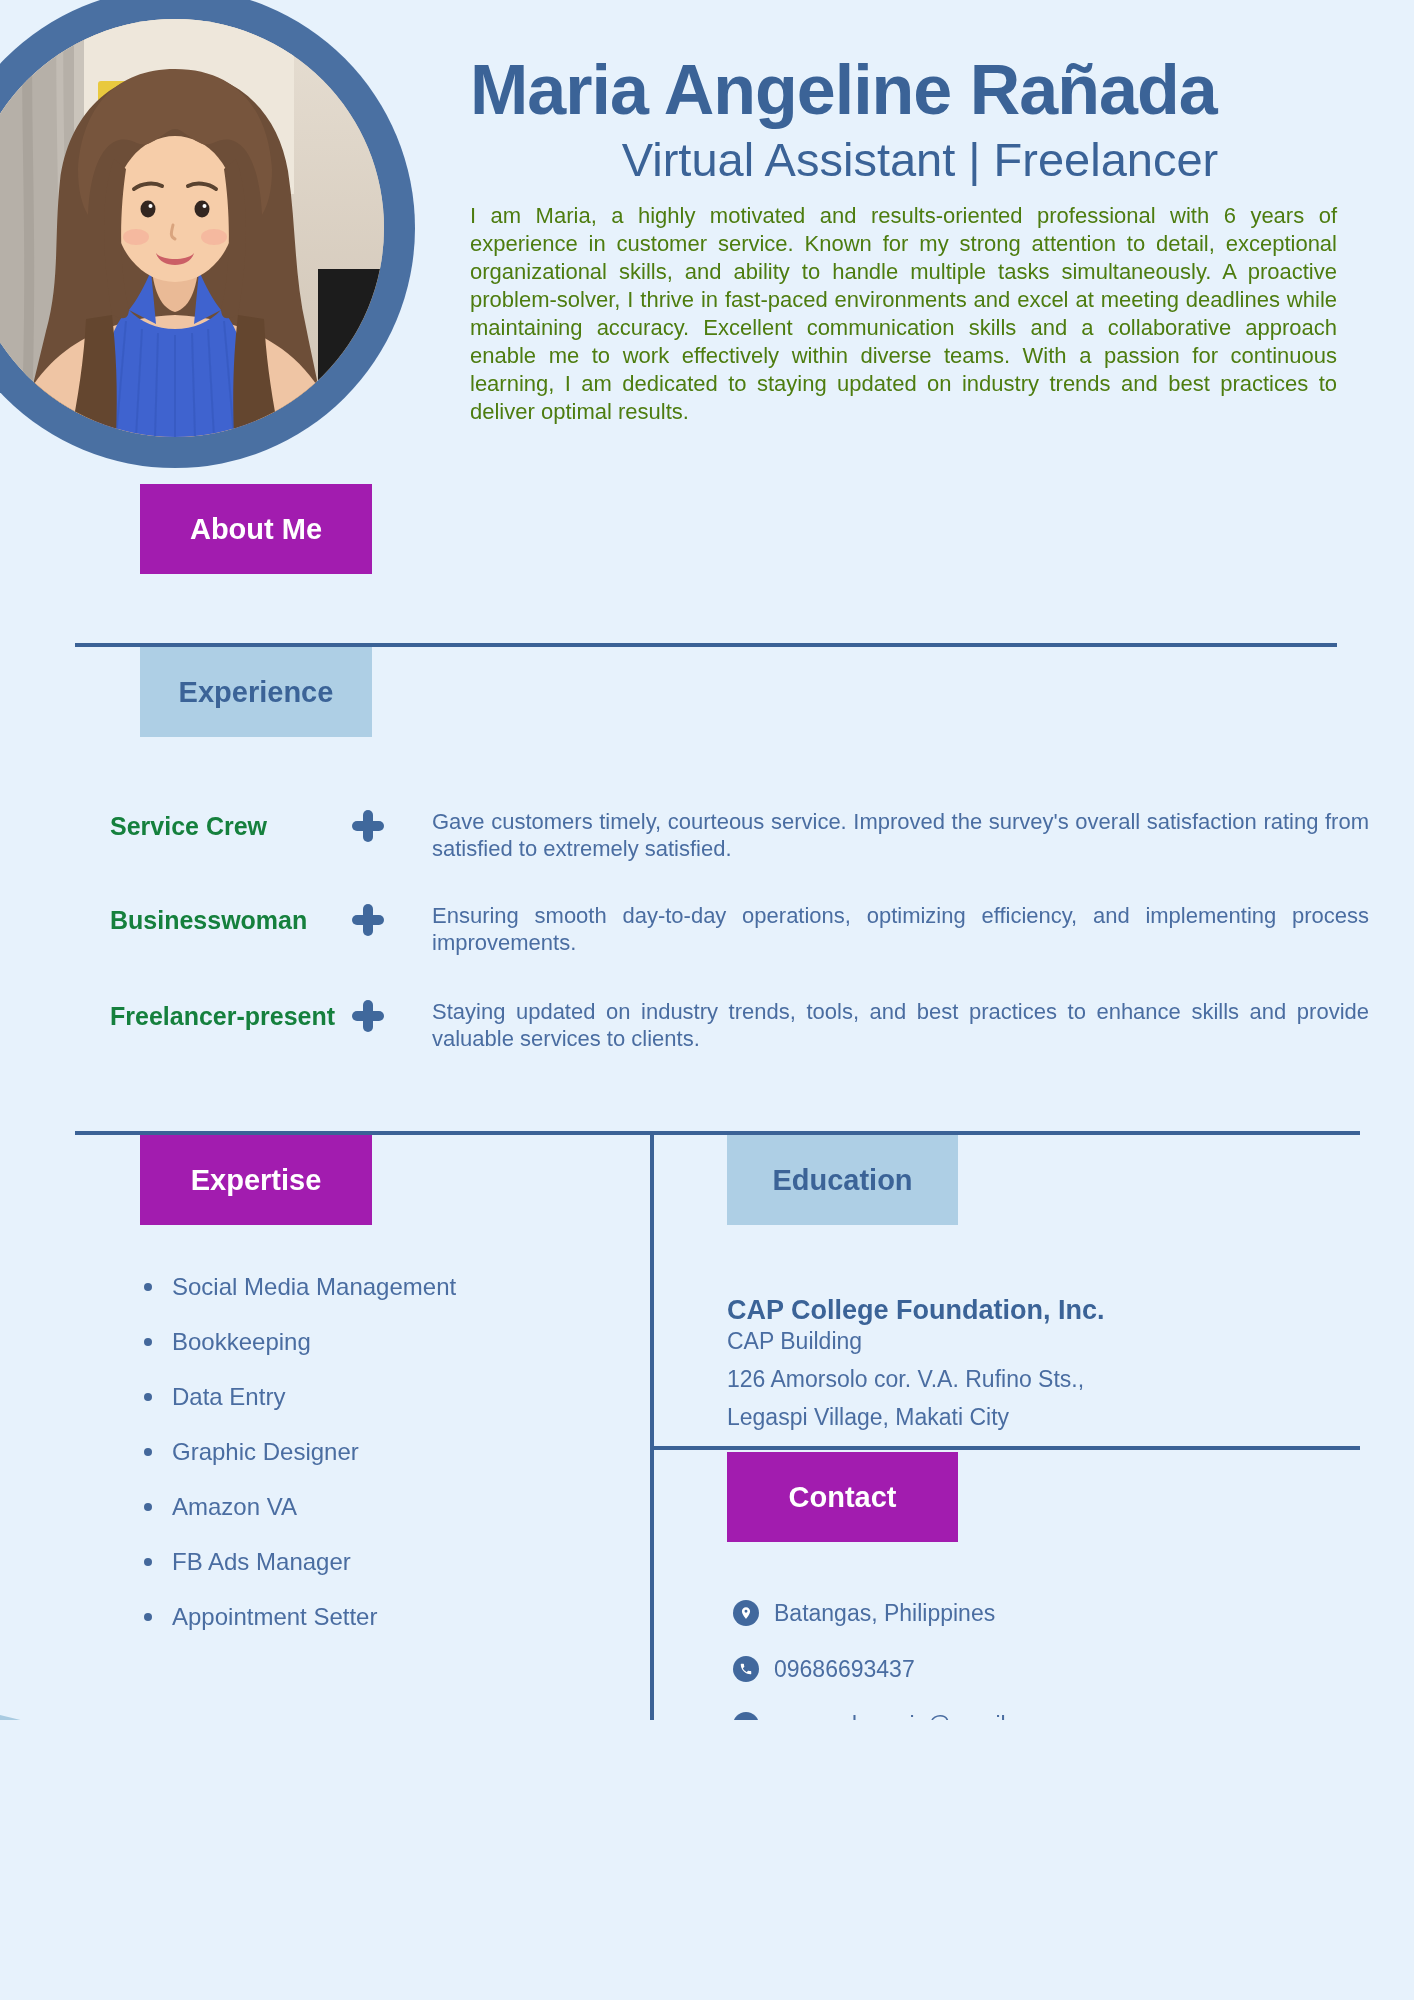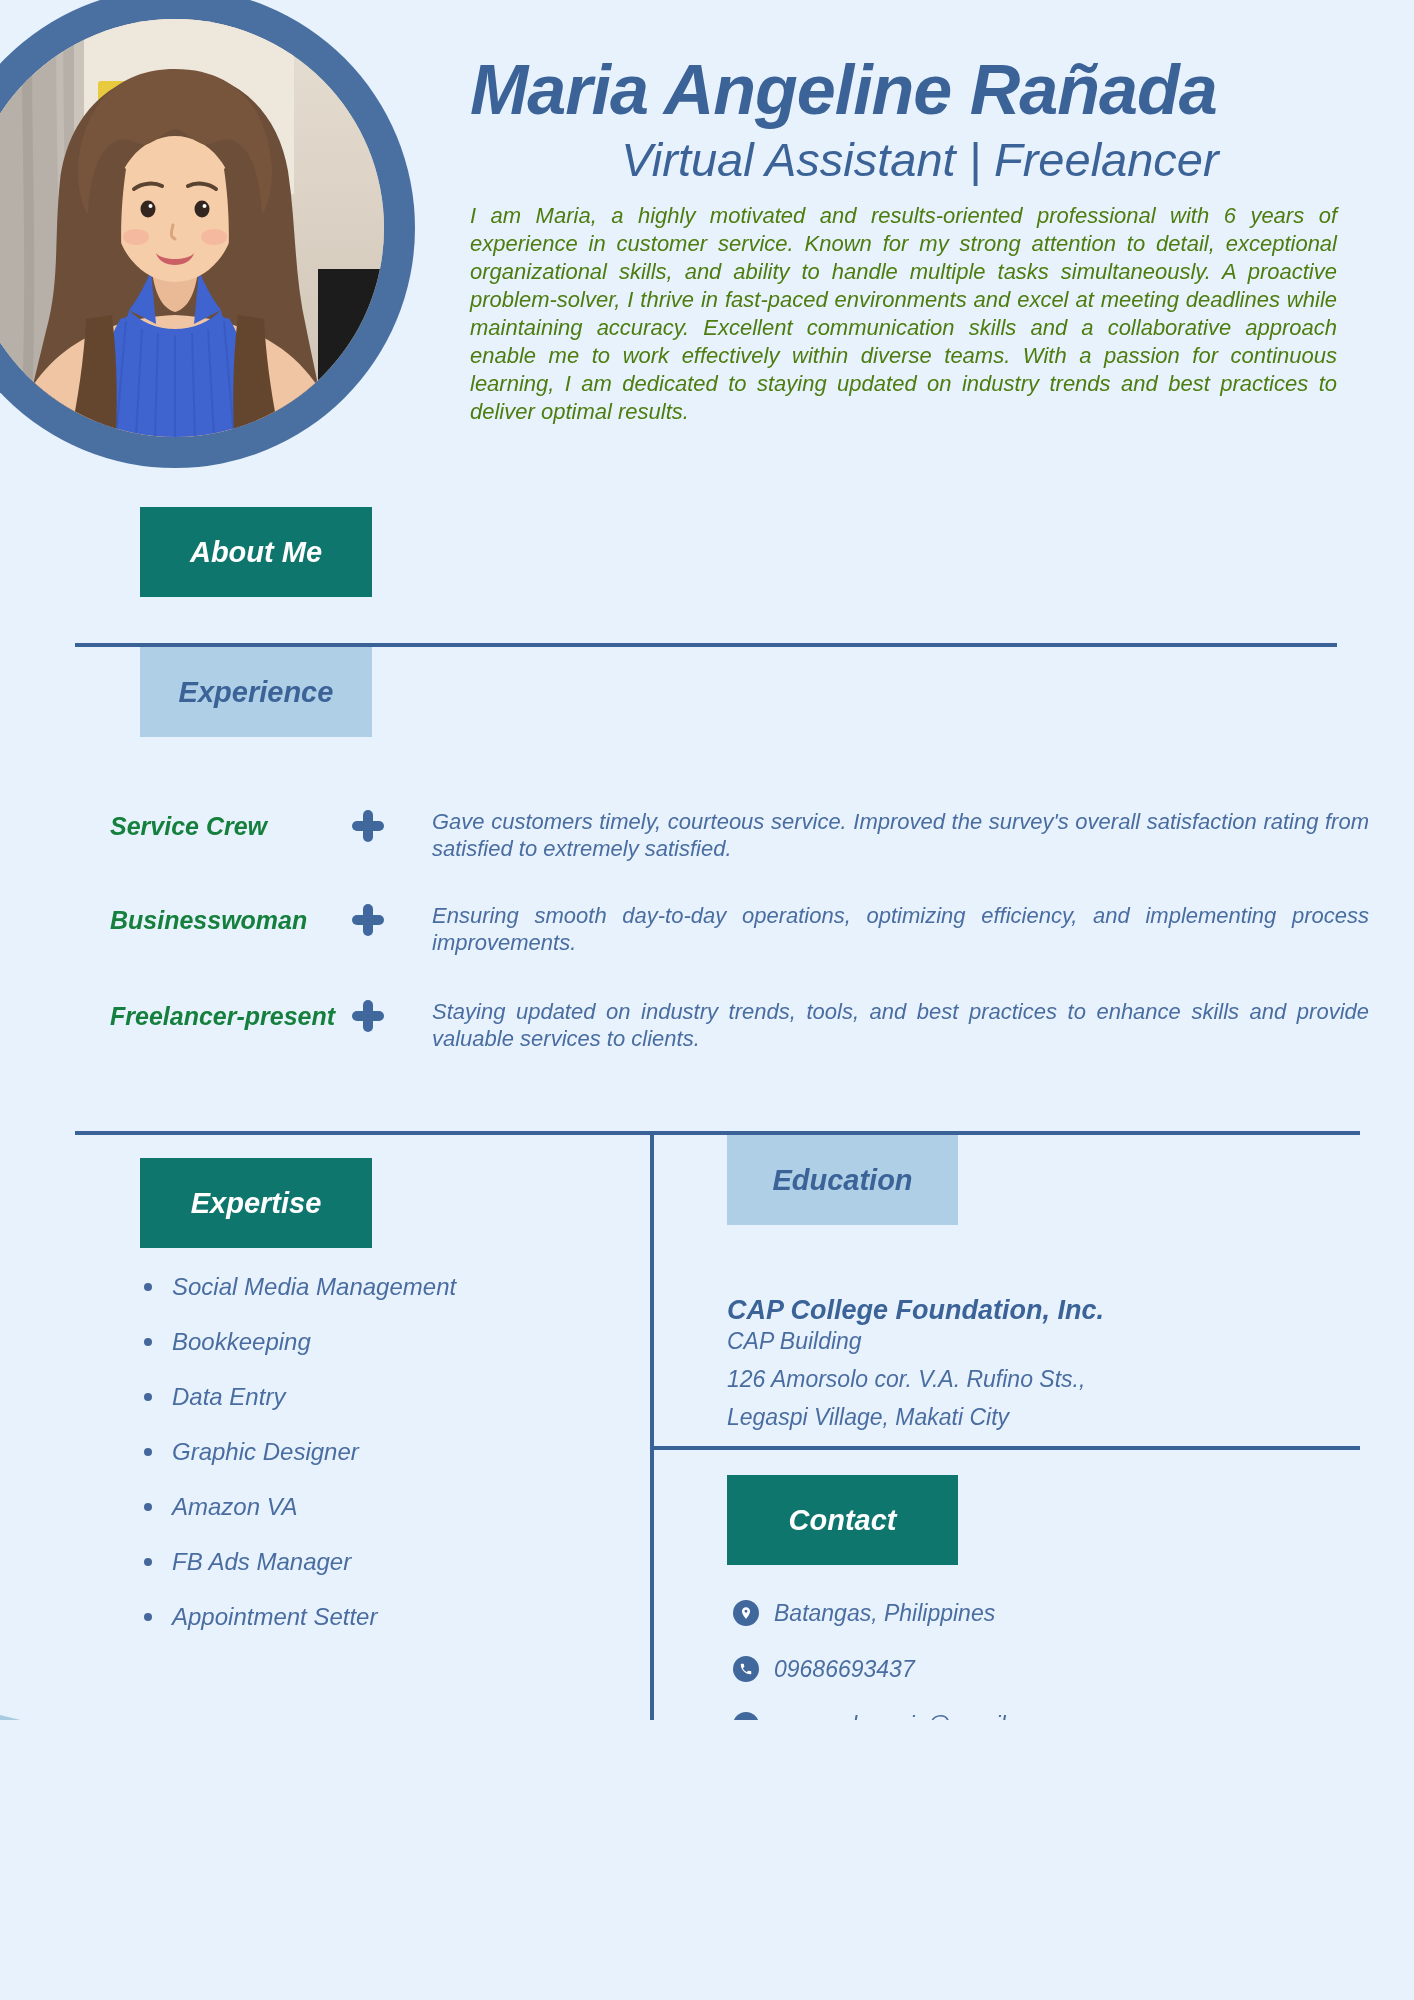"Maria Angeline Rañada" .page { font-style: italic -> none }
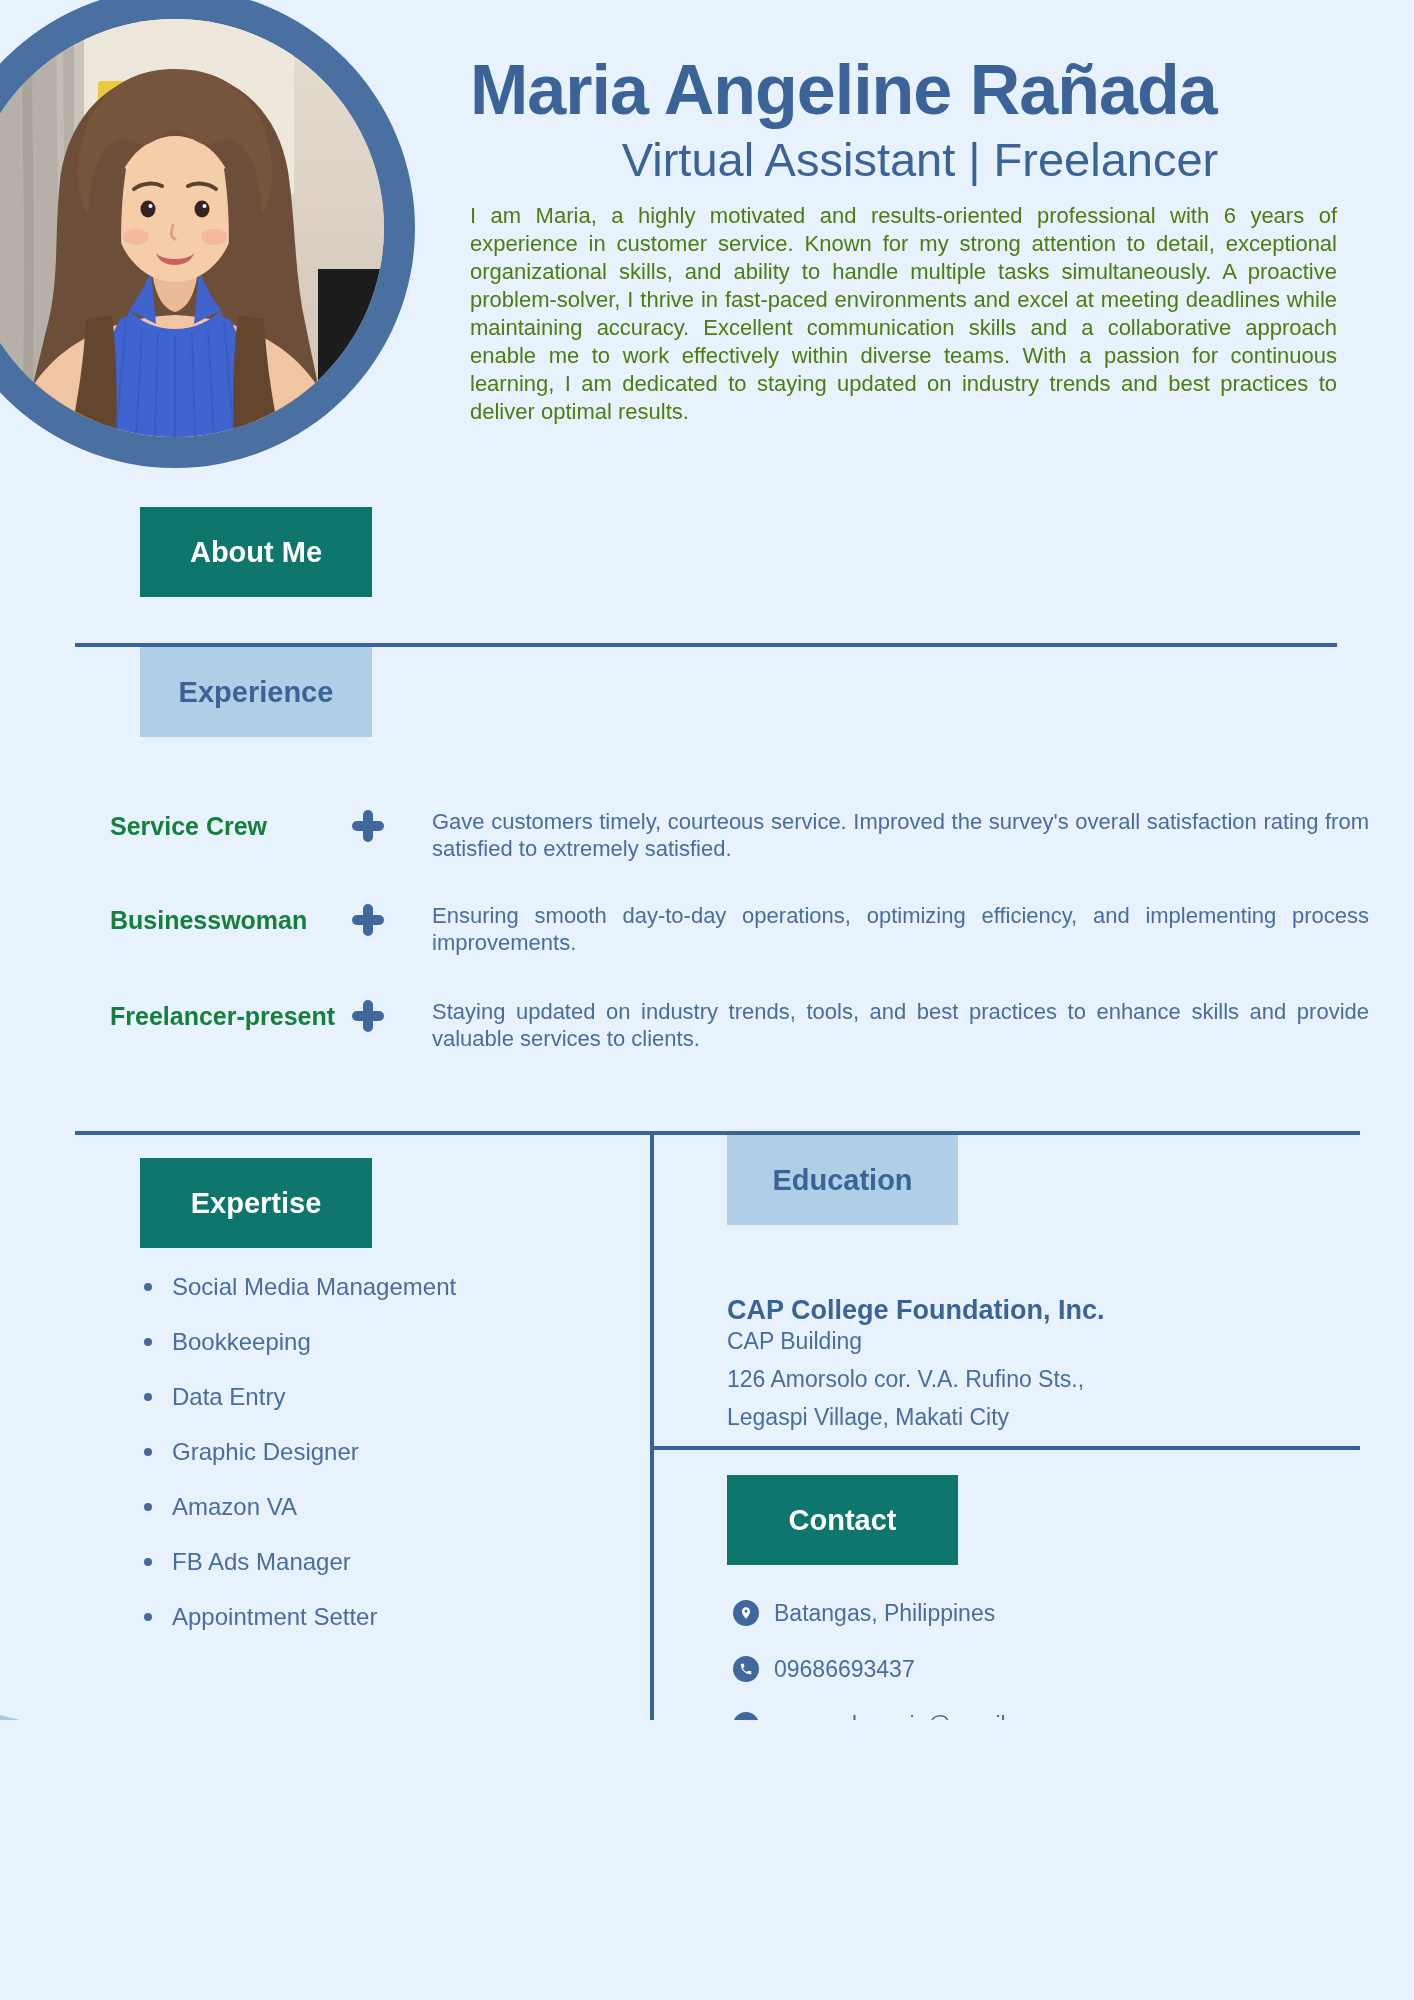"About Me" .badge-dark { background: #0f766e -> #a21caf; margin-top: 23px -> none }
